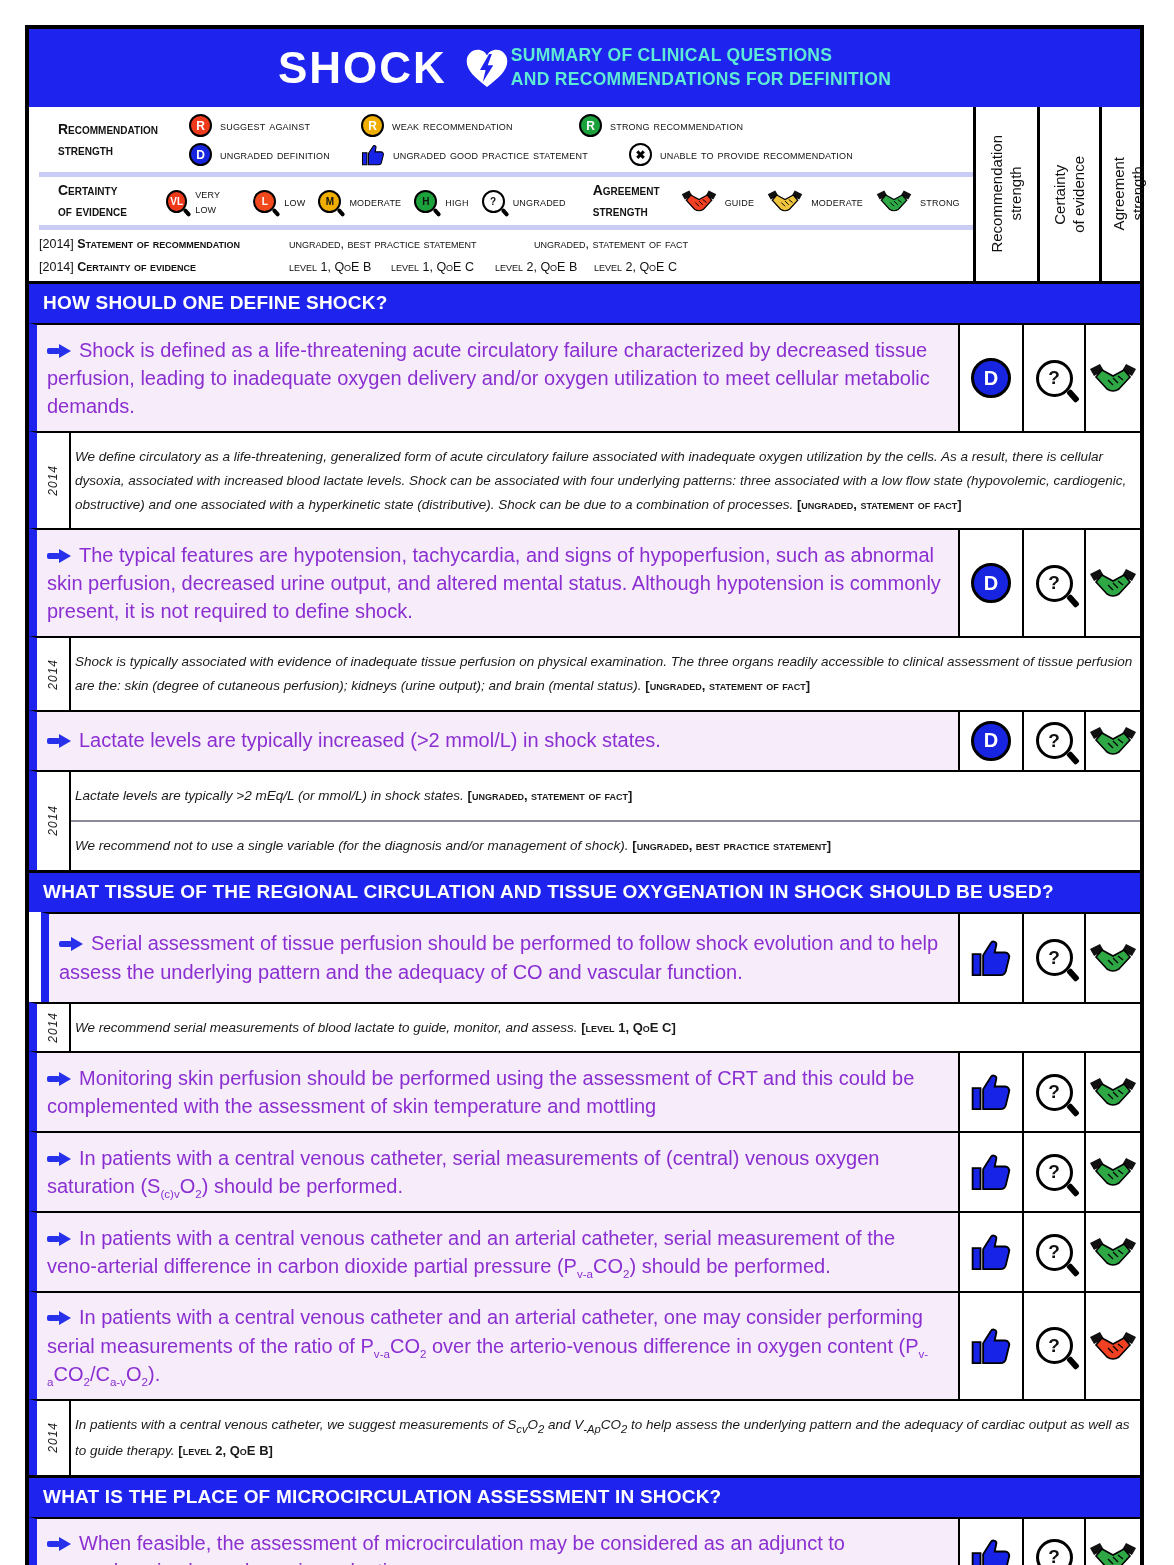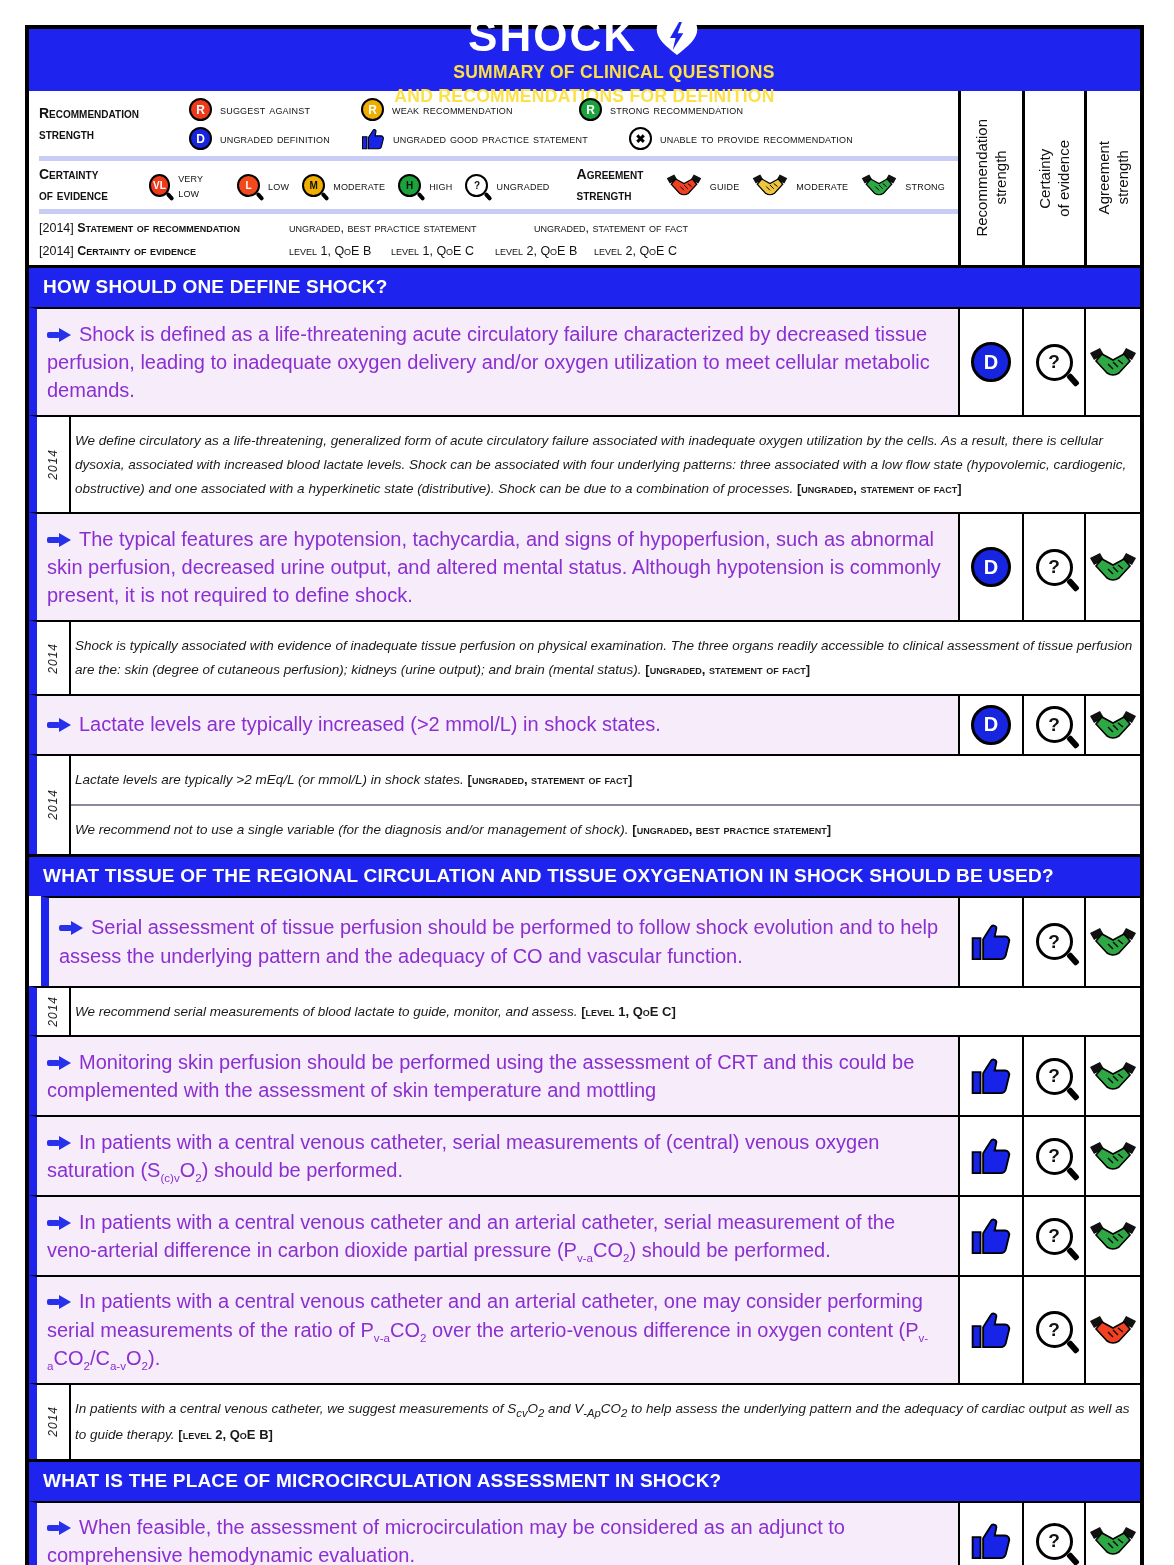"SHOCK" .hdr { flex-direction: column -> none; height: 62px -> 78px }
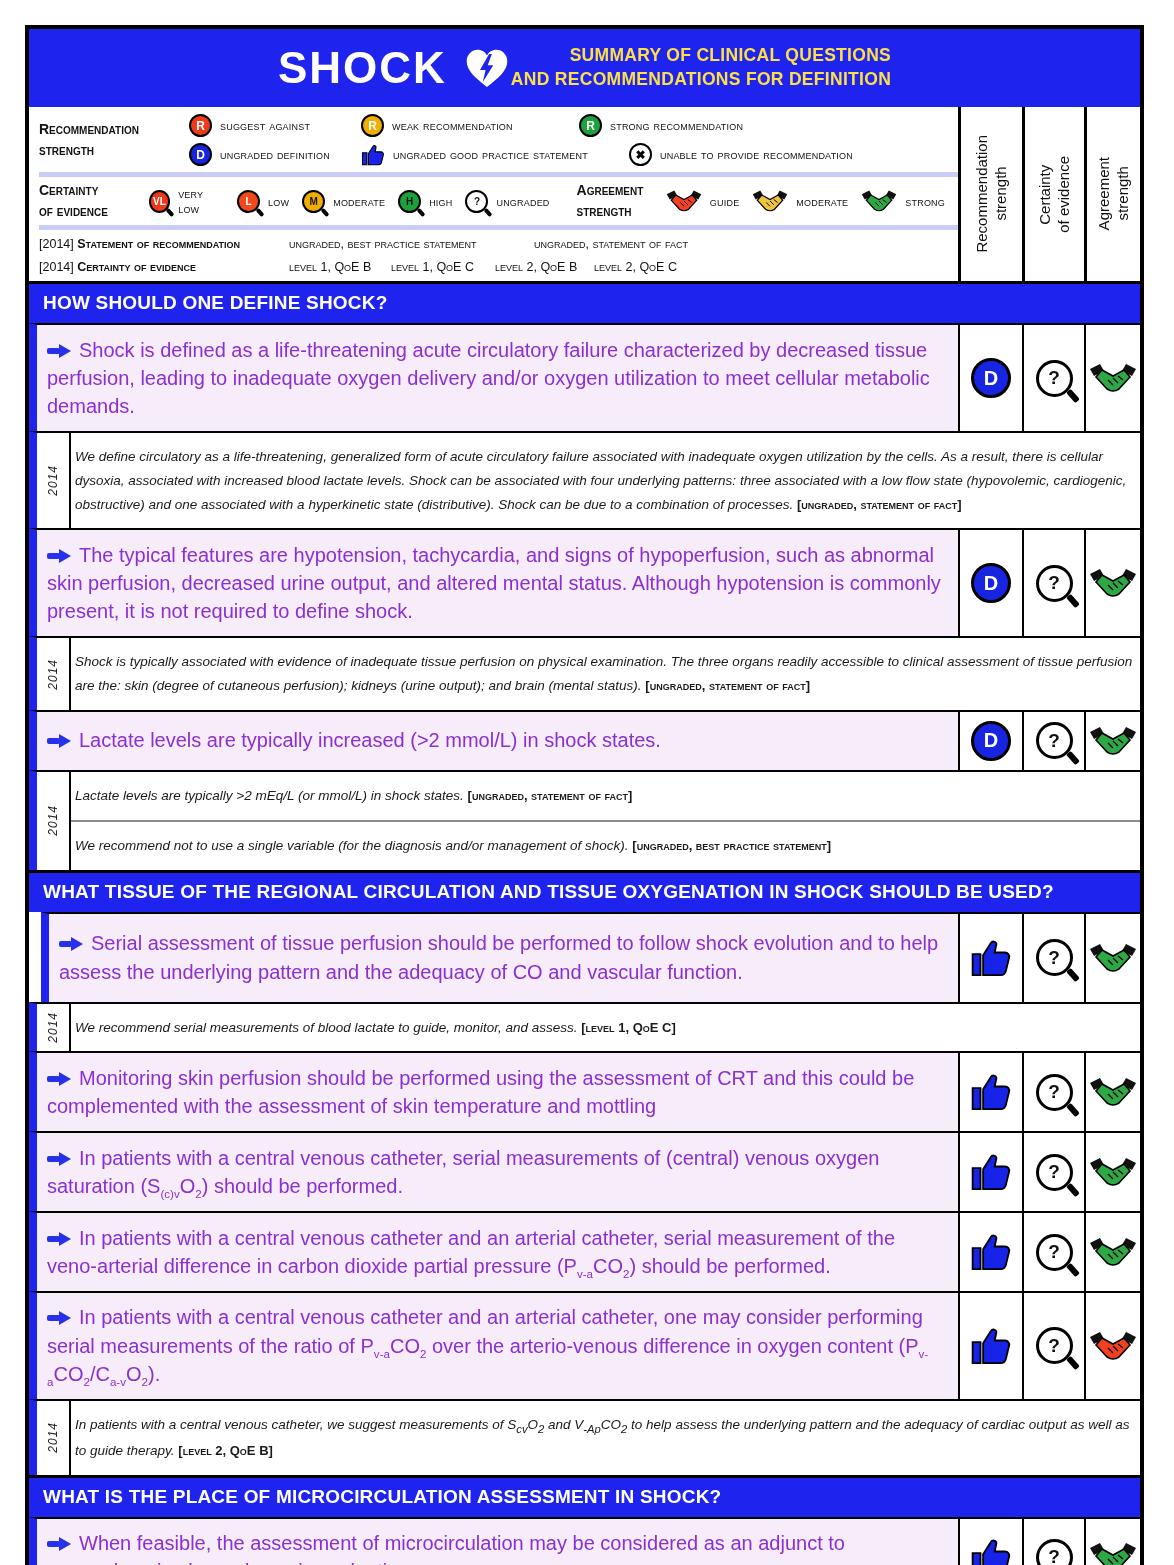"SUMMARY OF CLINICAL QUESTIONS" .hdr-sub { color: #fde047 -> #5eead4; text-align: right -> left }
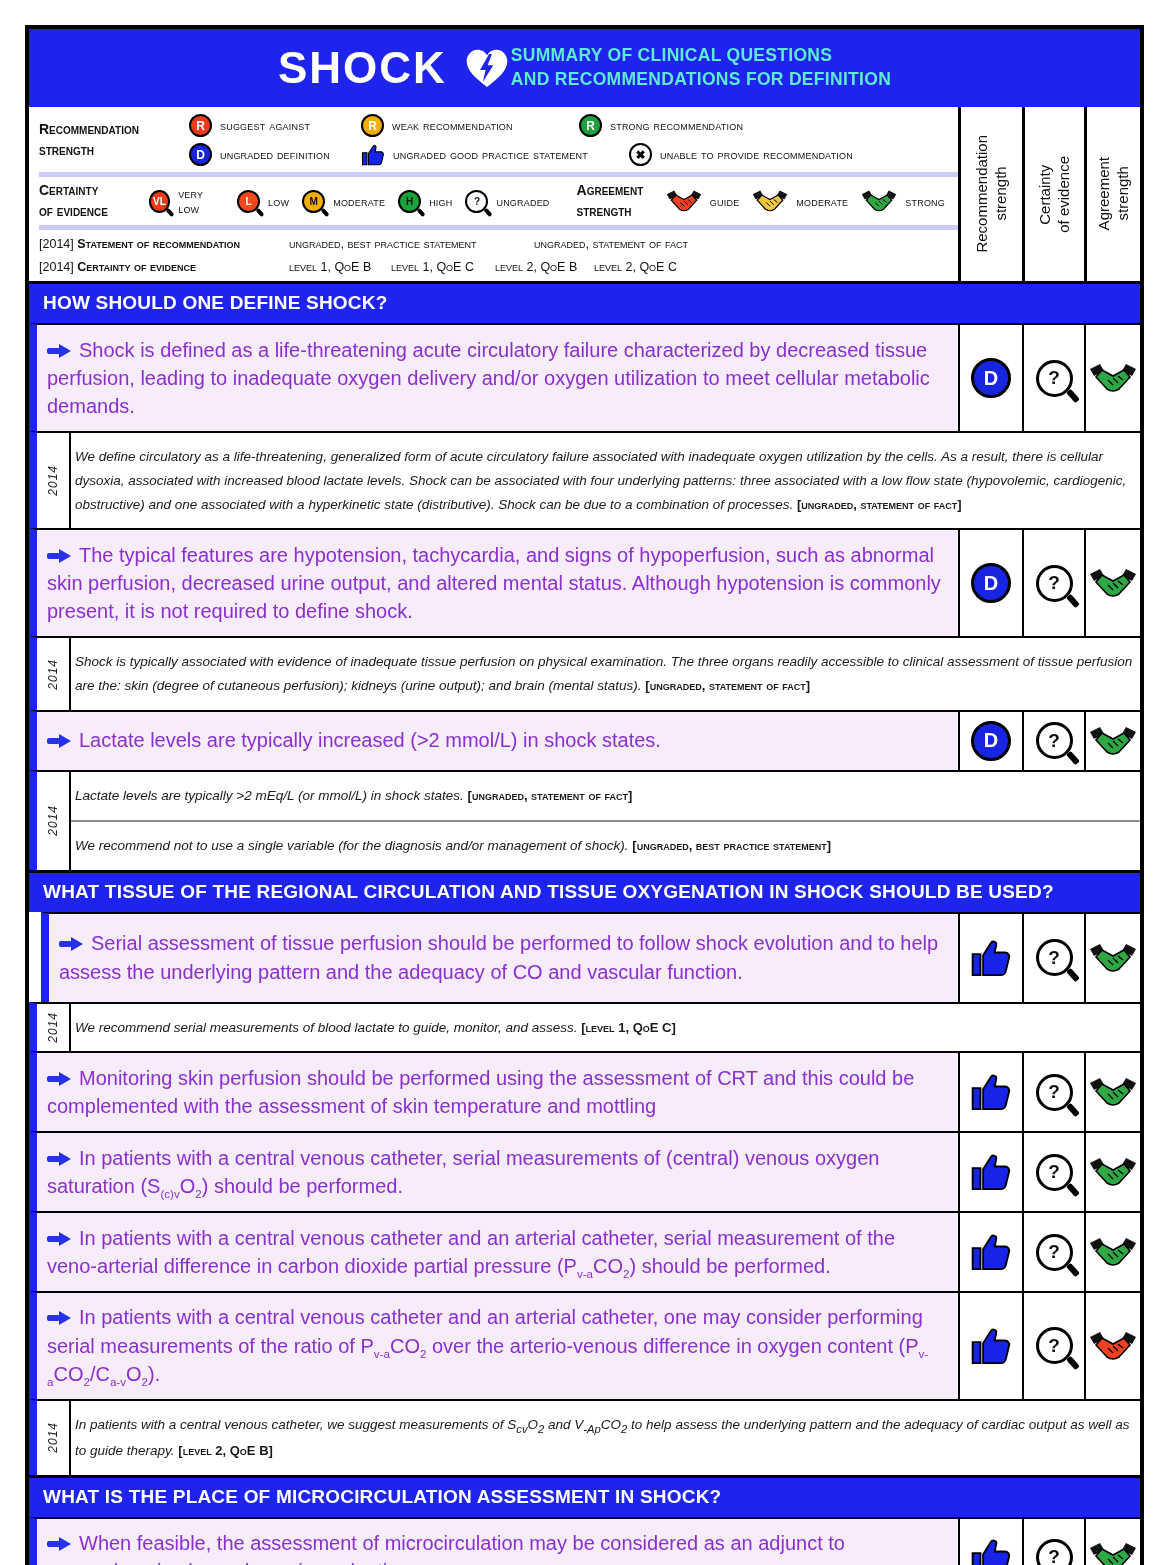"Recommendation" .lg-label { margin-left: none -> 19px }
